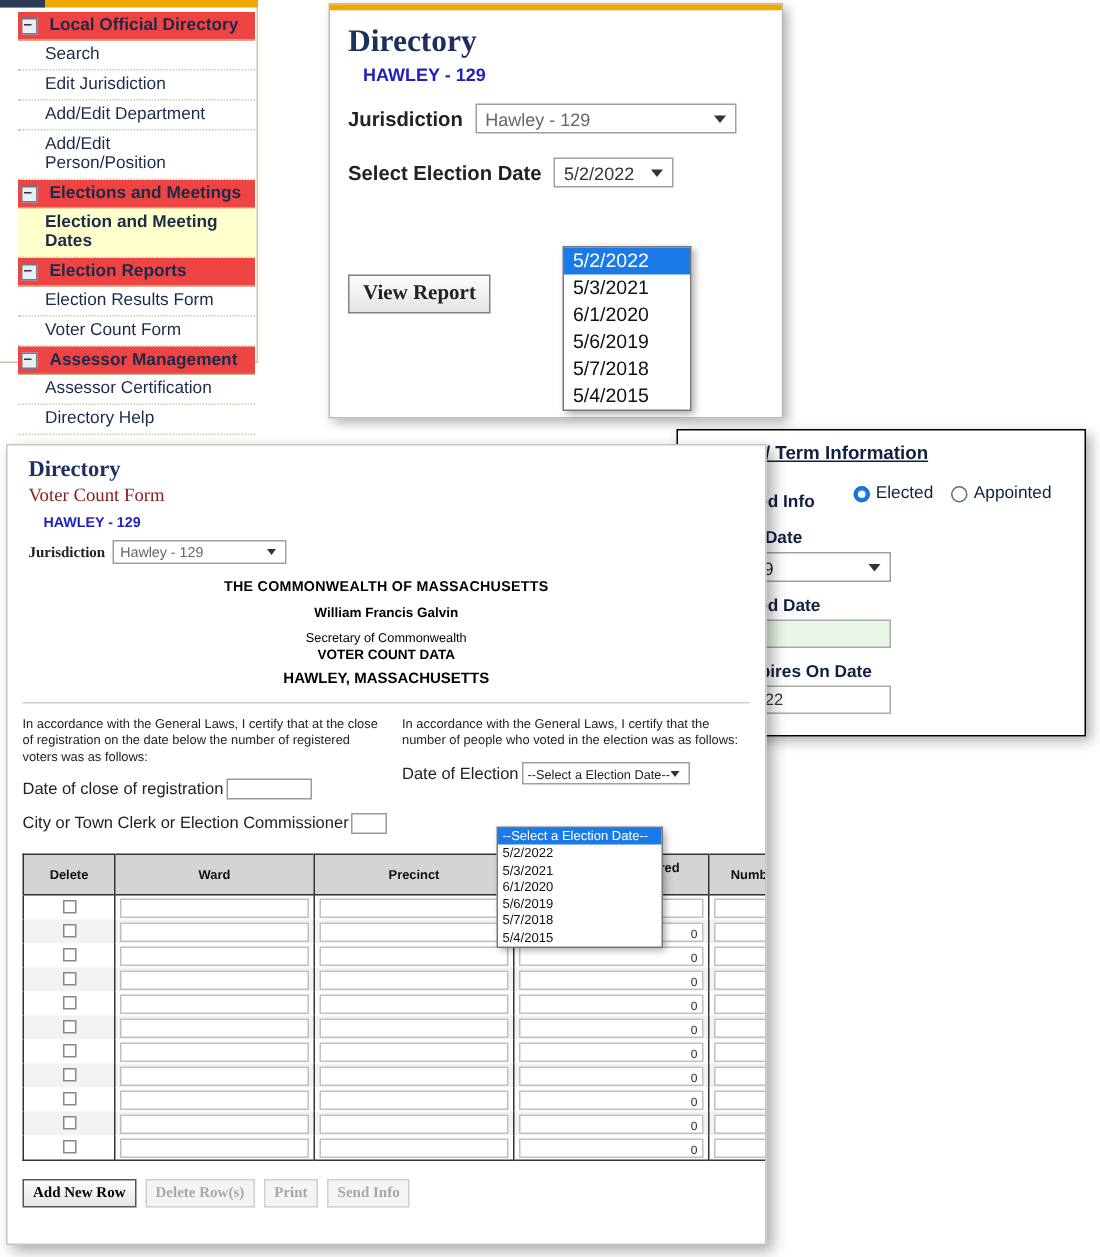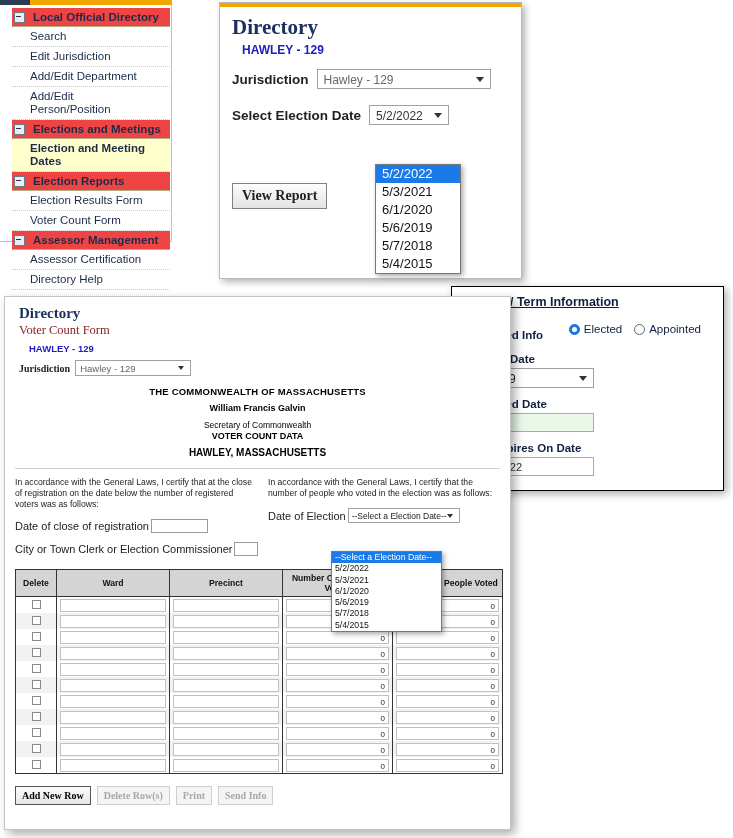"Delete" #voter-table th { padding: 3px 2px -> 3px 12px }
